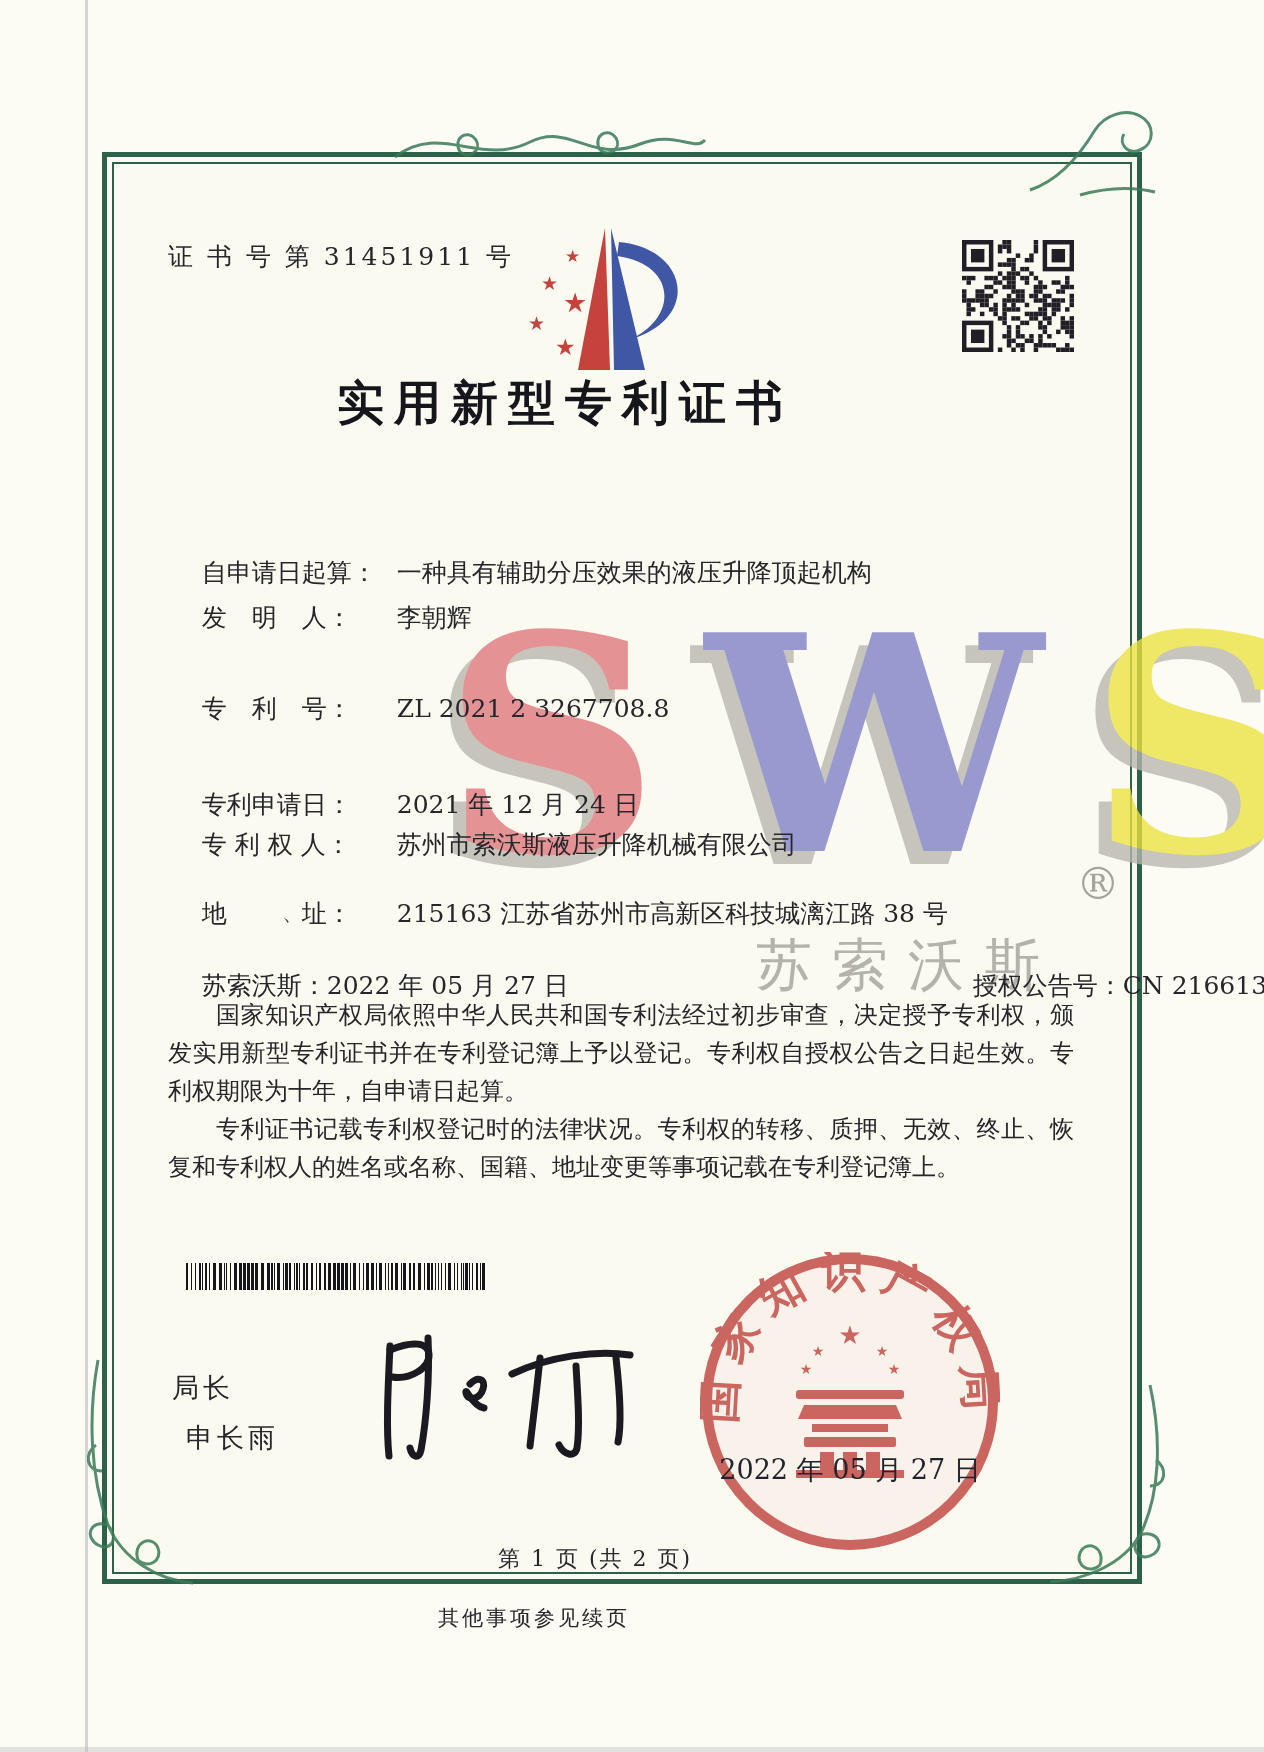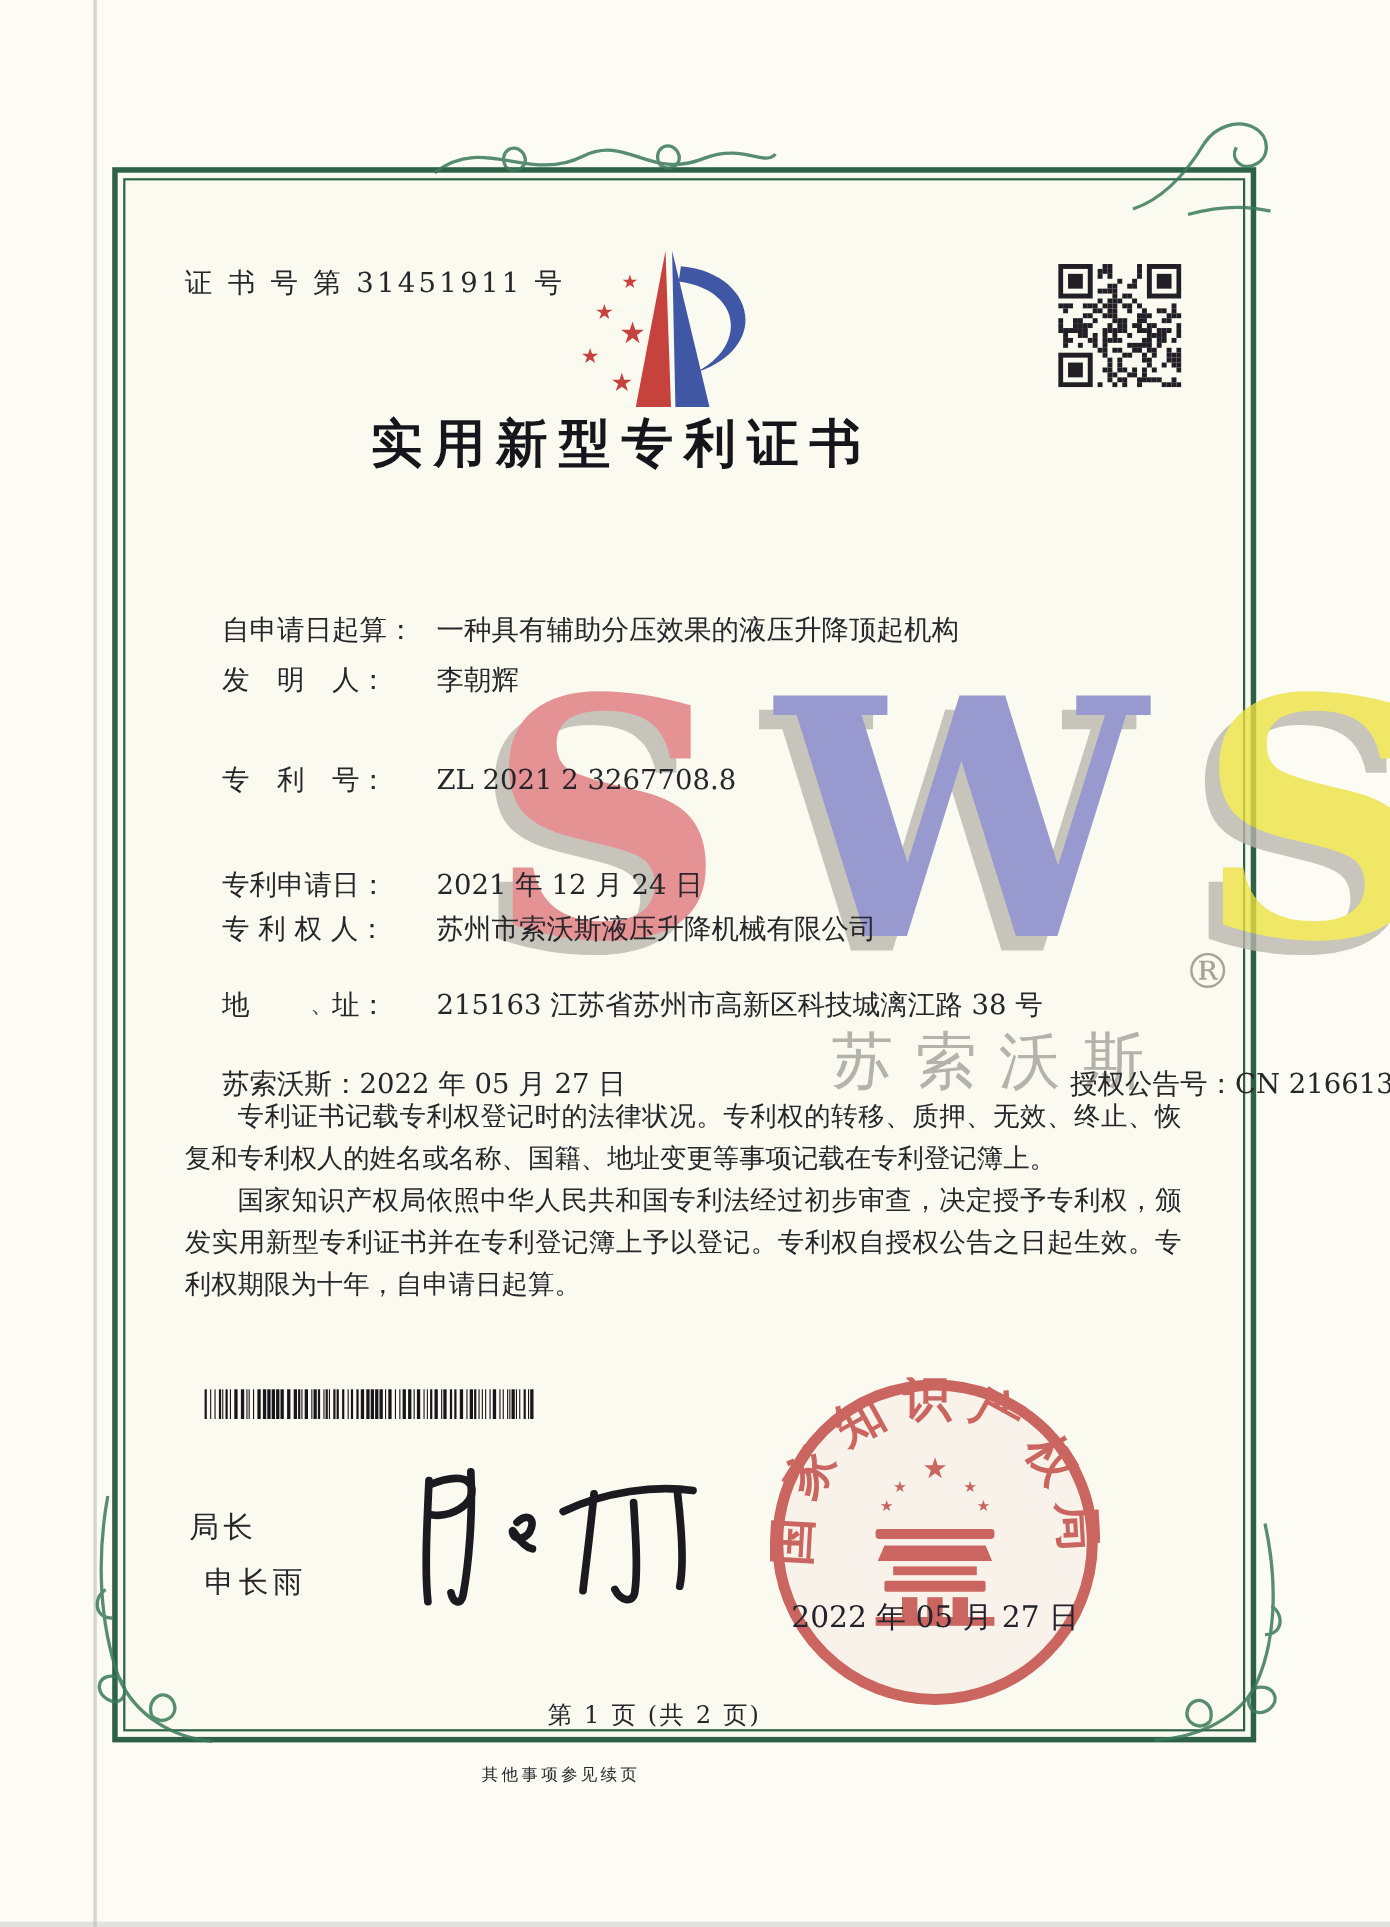"专利证书记载专利权登记时的法律状况。专利权的转移、质押、无效、终止、恢复和专利权" p { order: before "国家知识产权局依照中华人民共和国专利法经过初步审查，决定授予专利权，颁发实用新型" -> after "国家知识产权局依照中华人民共和国专利法经过初步审查，决定授予专利权，颁发实用新型" }
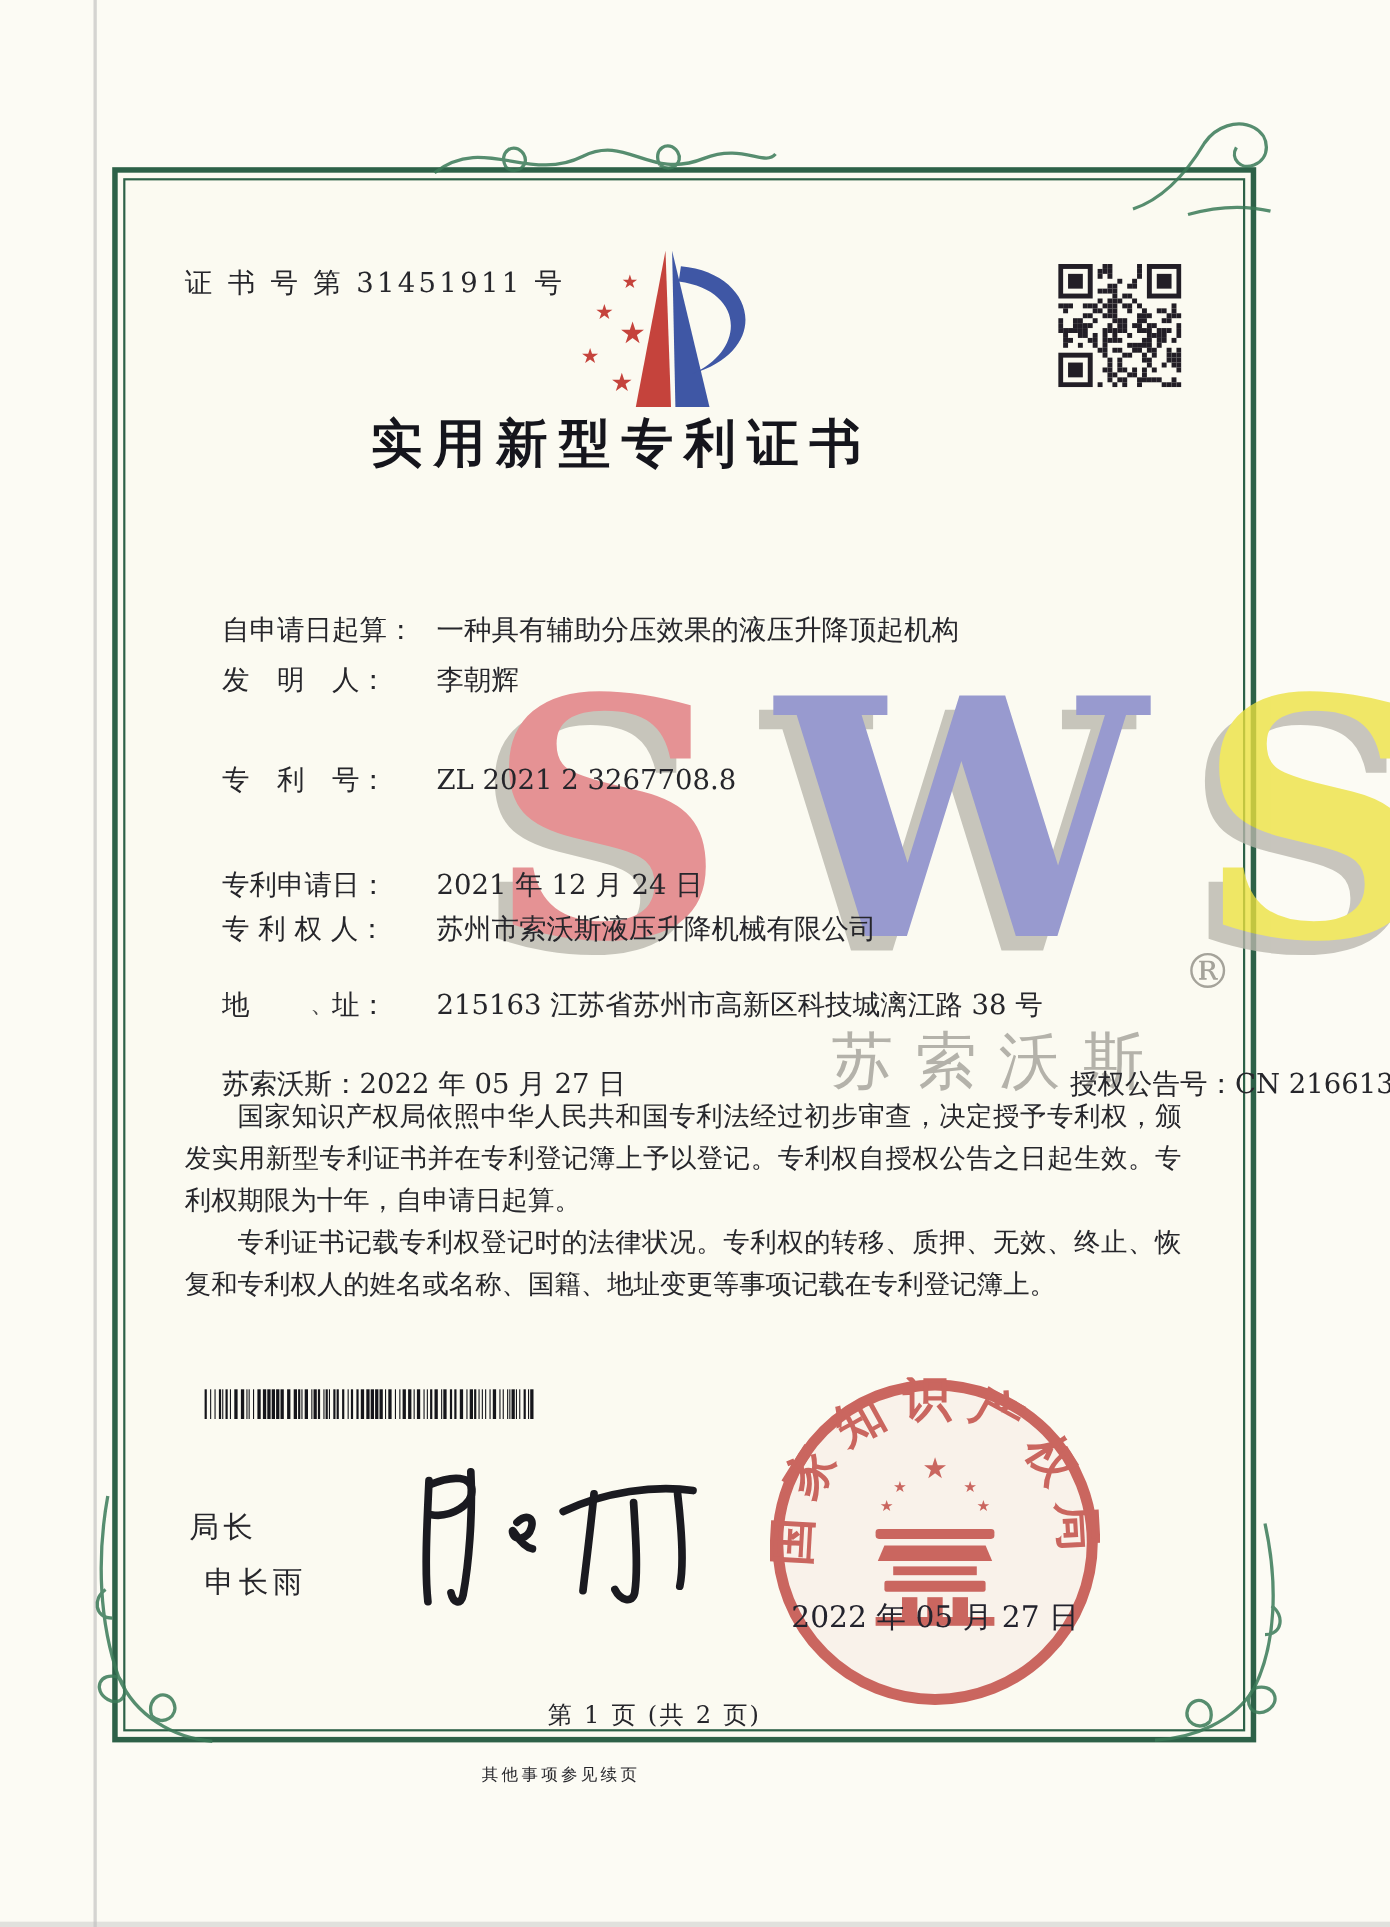"其他事项参见续页" .footer-note { font-size: 15px -> 21px }
